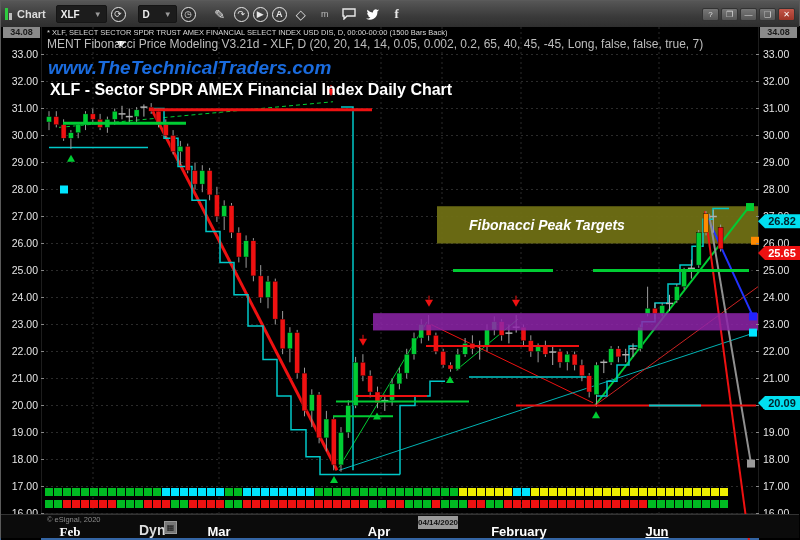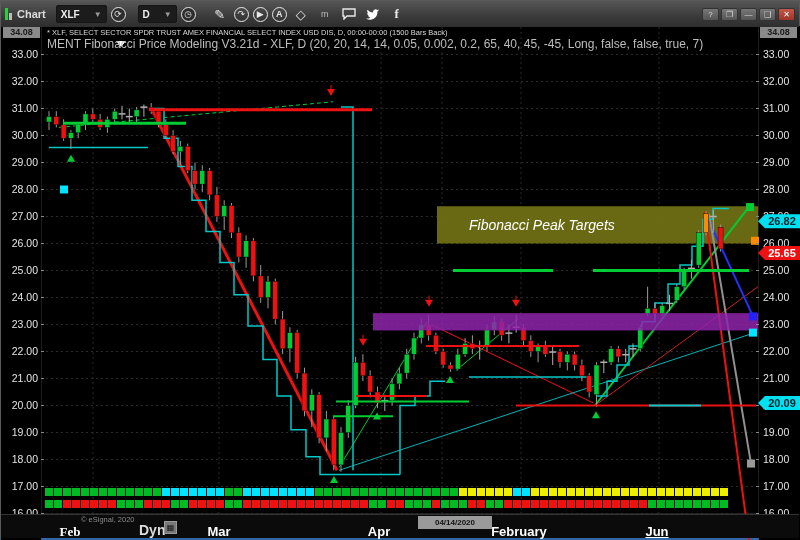"www.TheTechnicalTraders.com" div.ov { html: none -> <div>www.TheTechnicalTraders.com</div> }
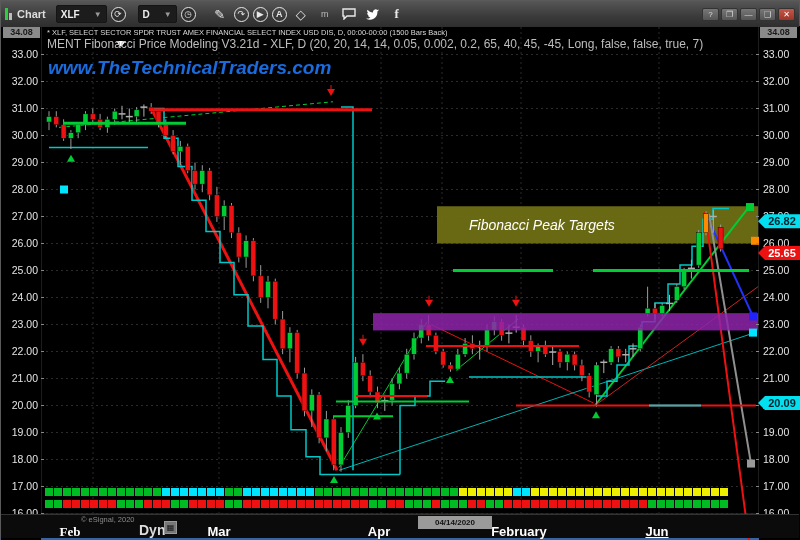"XLF - Sector SPDR AMEX" div.ov { html: none -> <div>XLF - Sector SPDR AMEX Financial Index Daily Chart</div> }
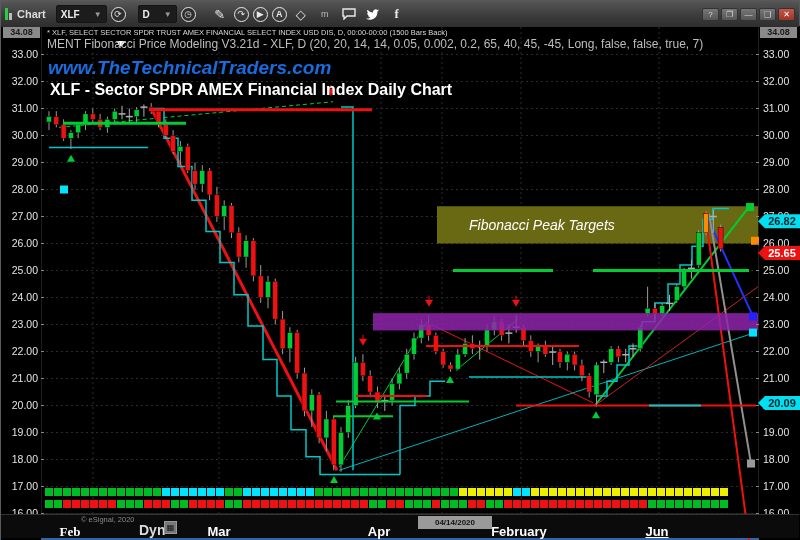"Fibonacci Peak Targets" #fib-label { font-weight: normal -> bold }
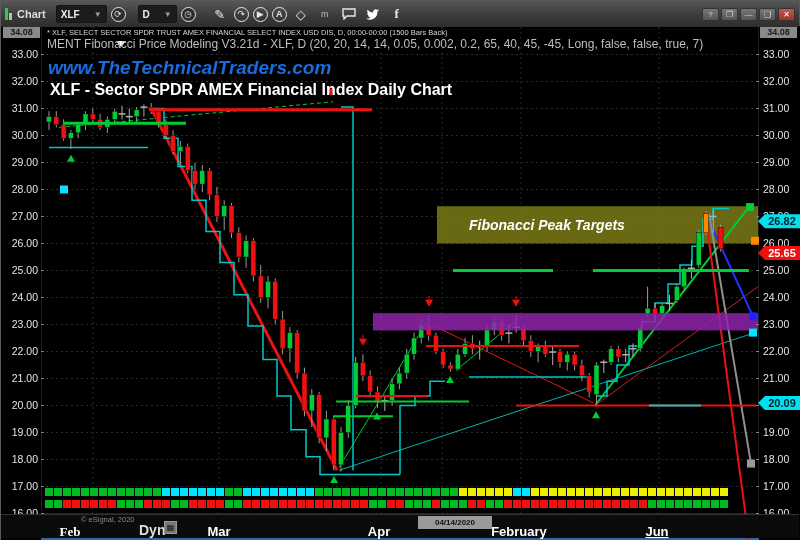"© eSignal, 2020" #copyright { margin-left: 34px -> none }
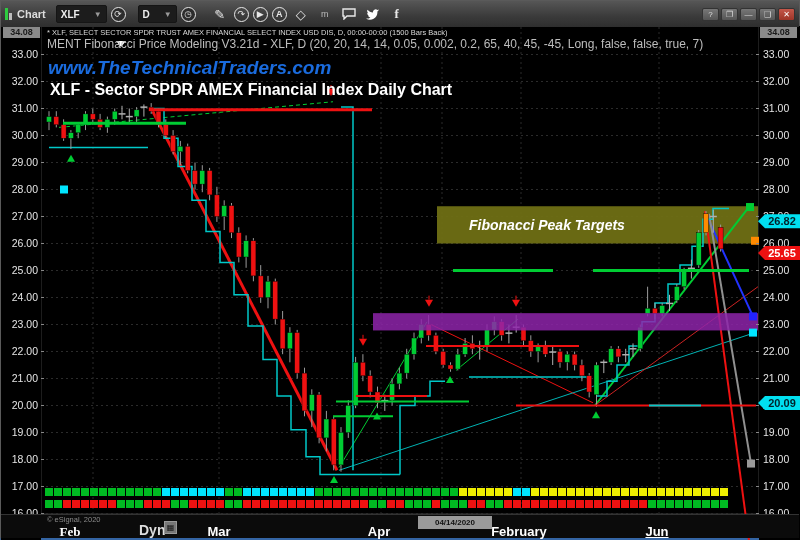"04/14/2020" #date-box { width: 74px -> 40px }
